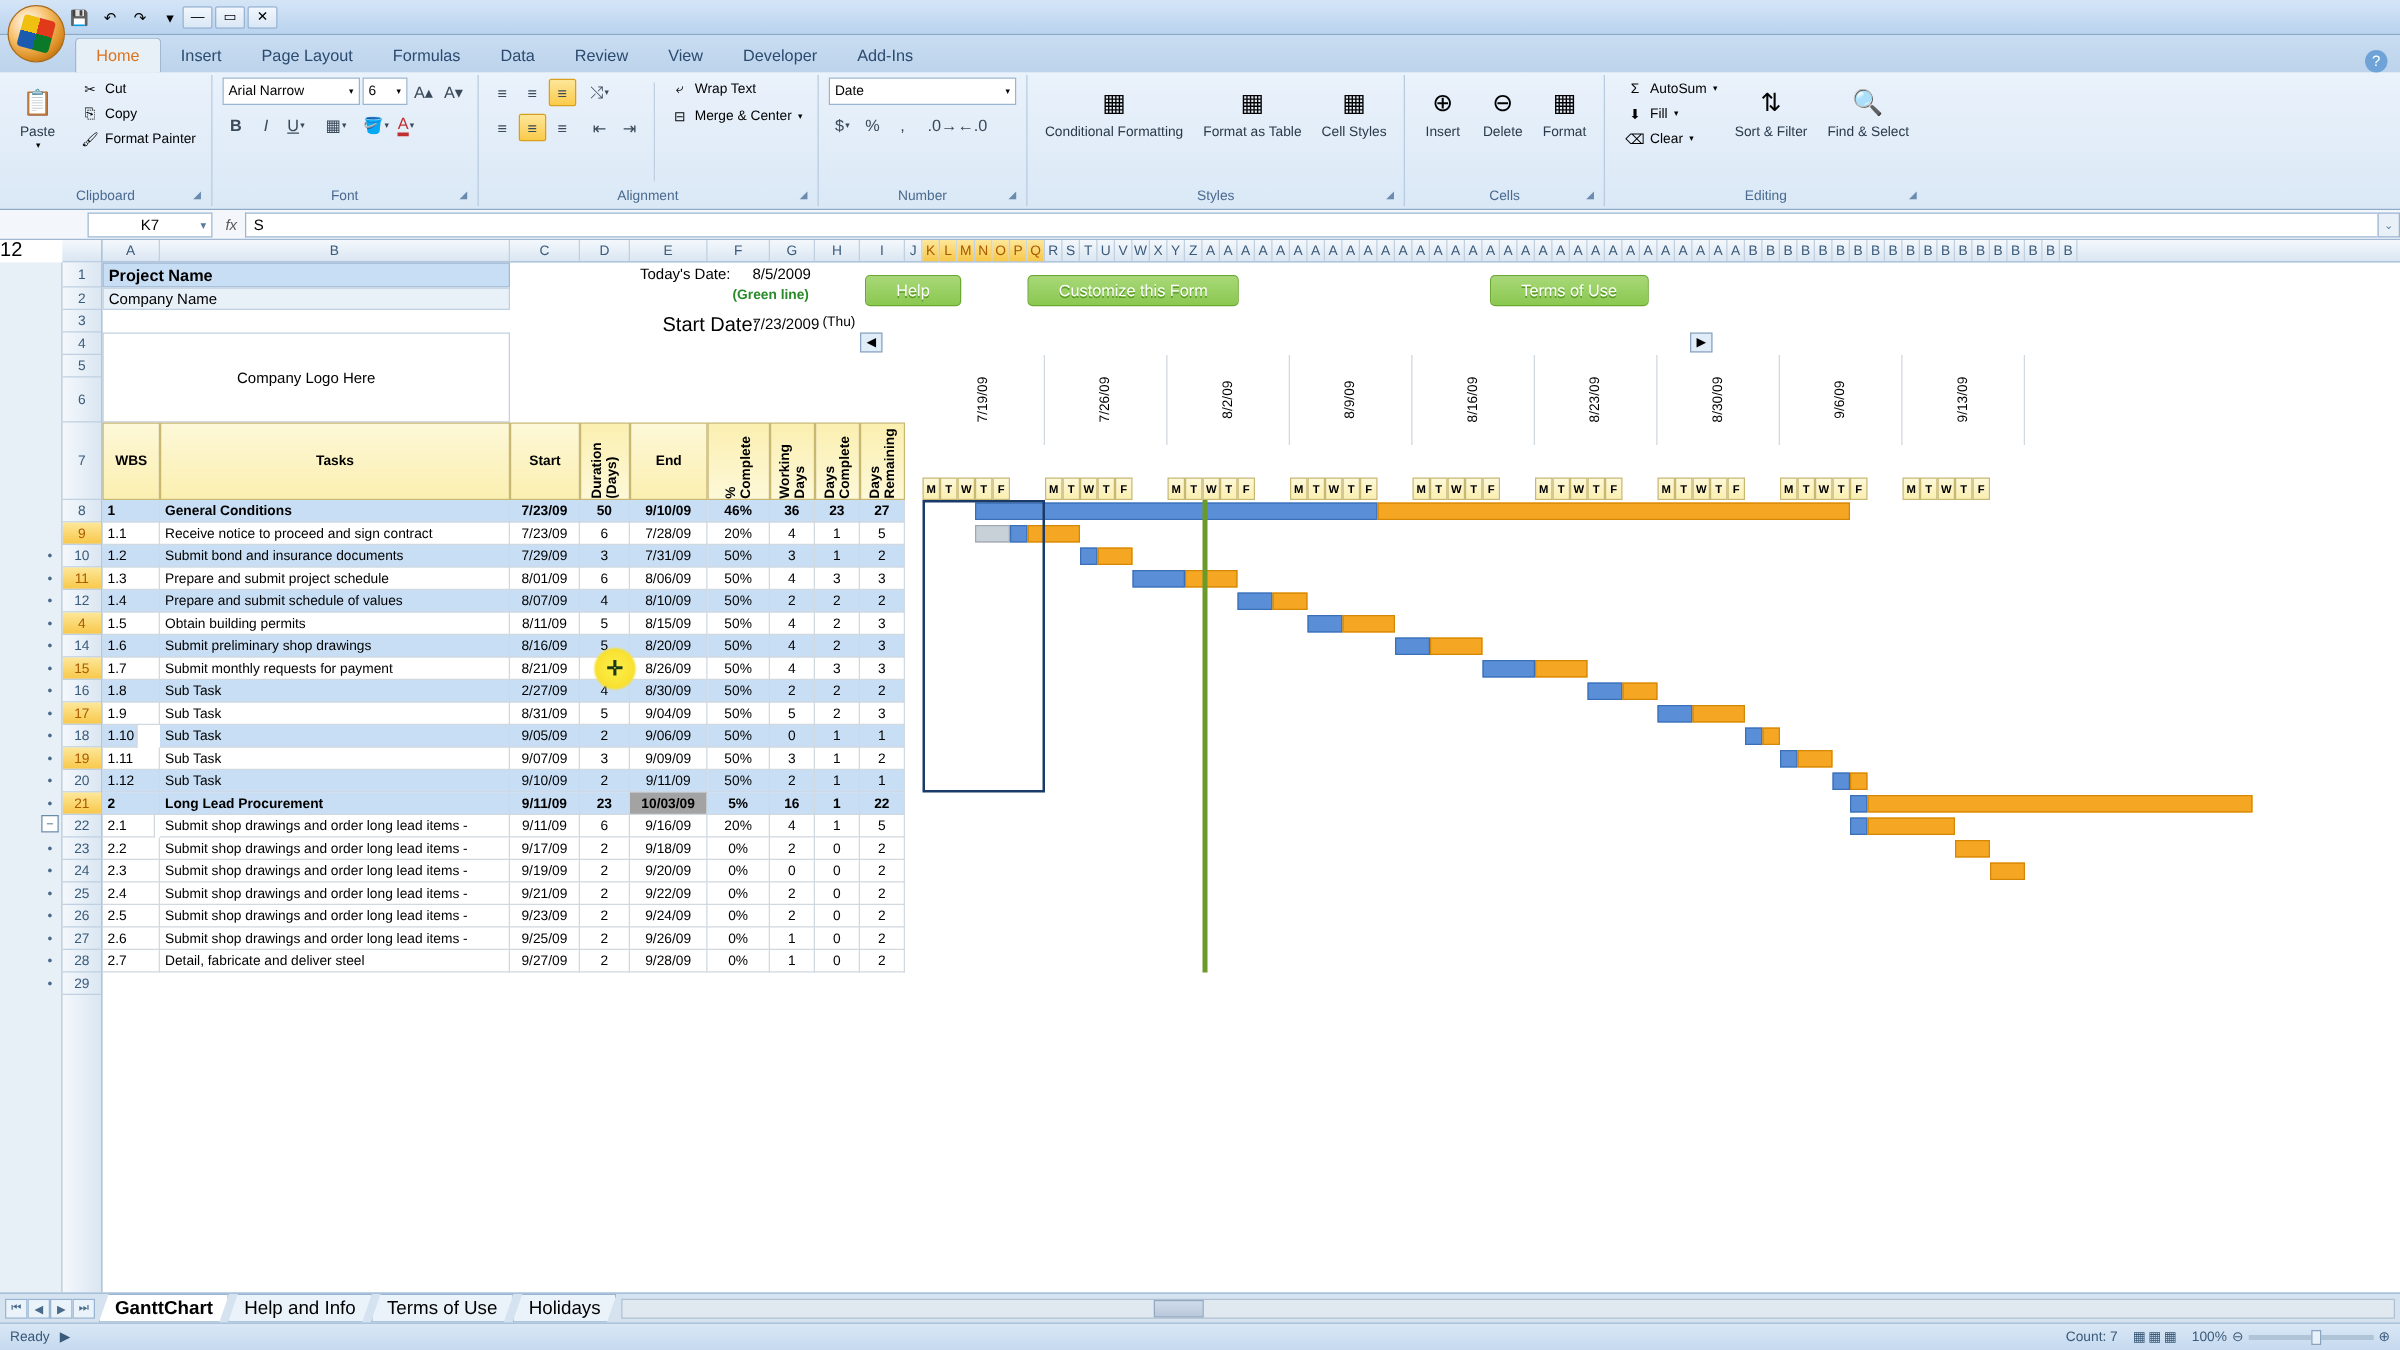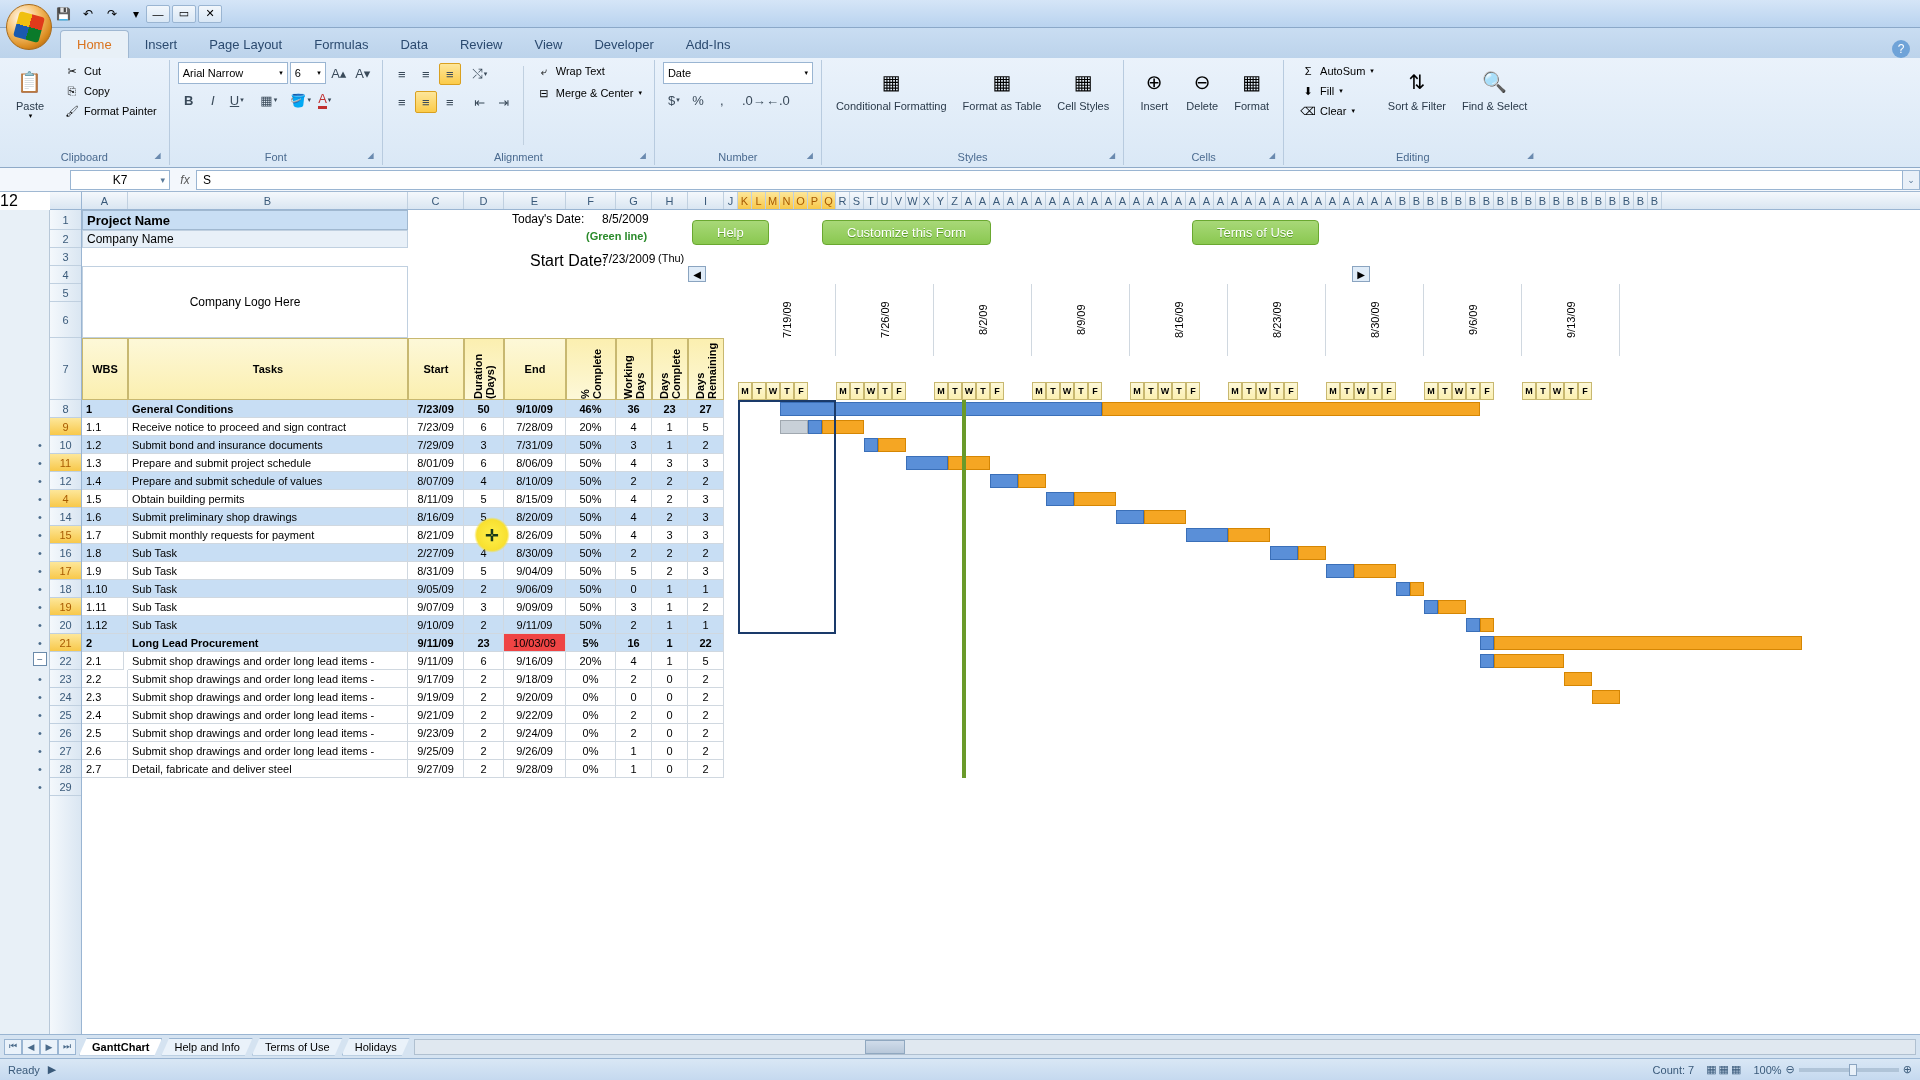"1.10" div { width: 66px -> 28px }
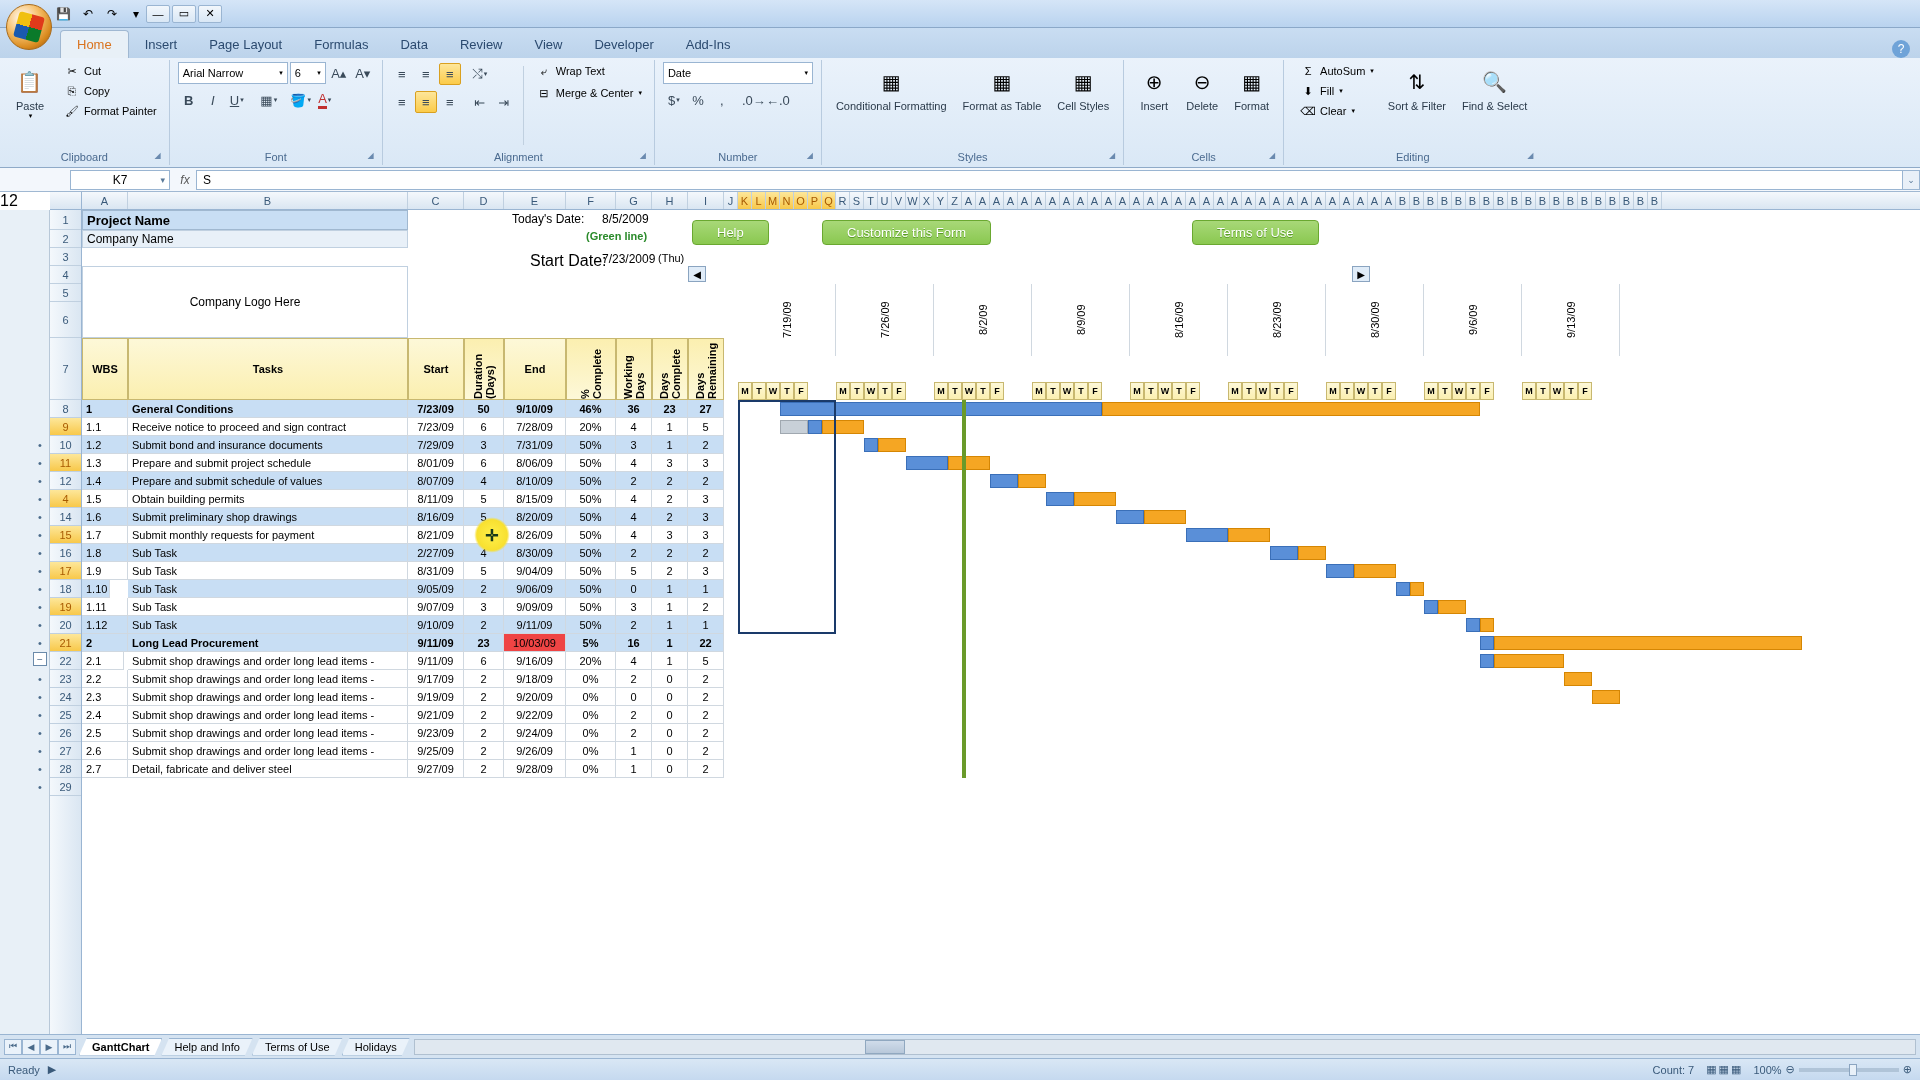"10/03/09" div { background: #ef4444 -> #a3a3a3; font-weight: normal -> bold }
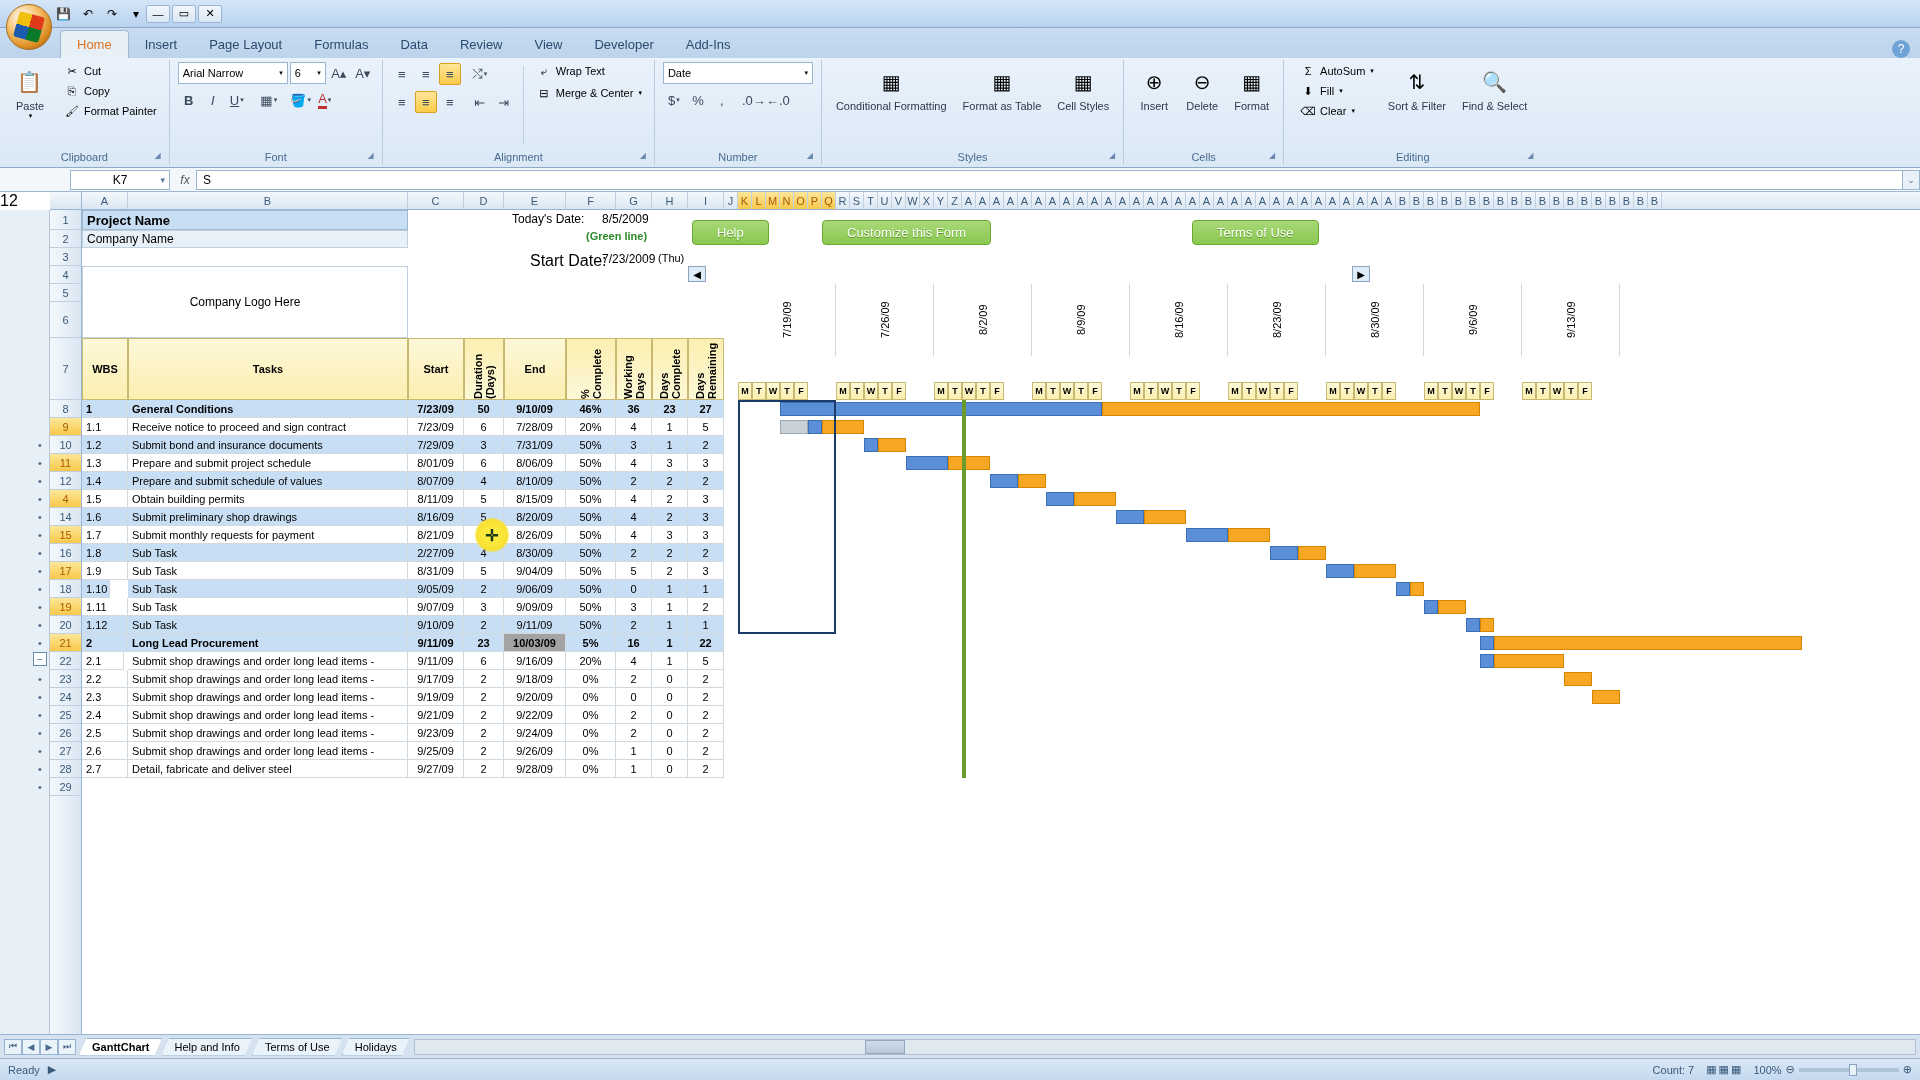"GanttChart" .st-tab { font-size: 11px -> 15px }
